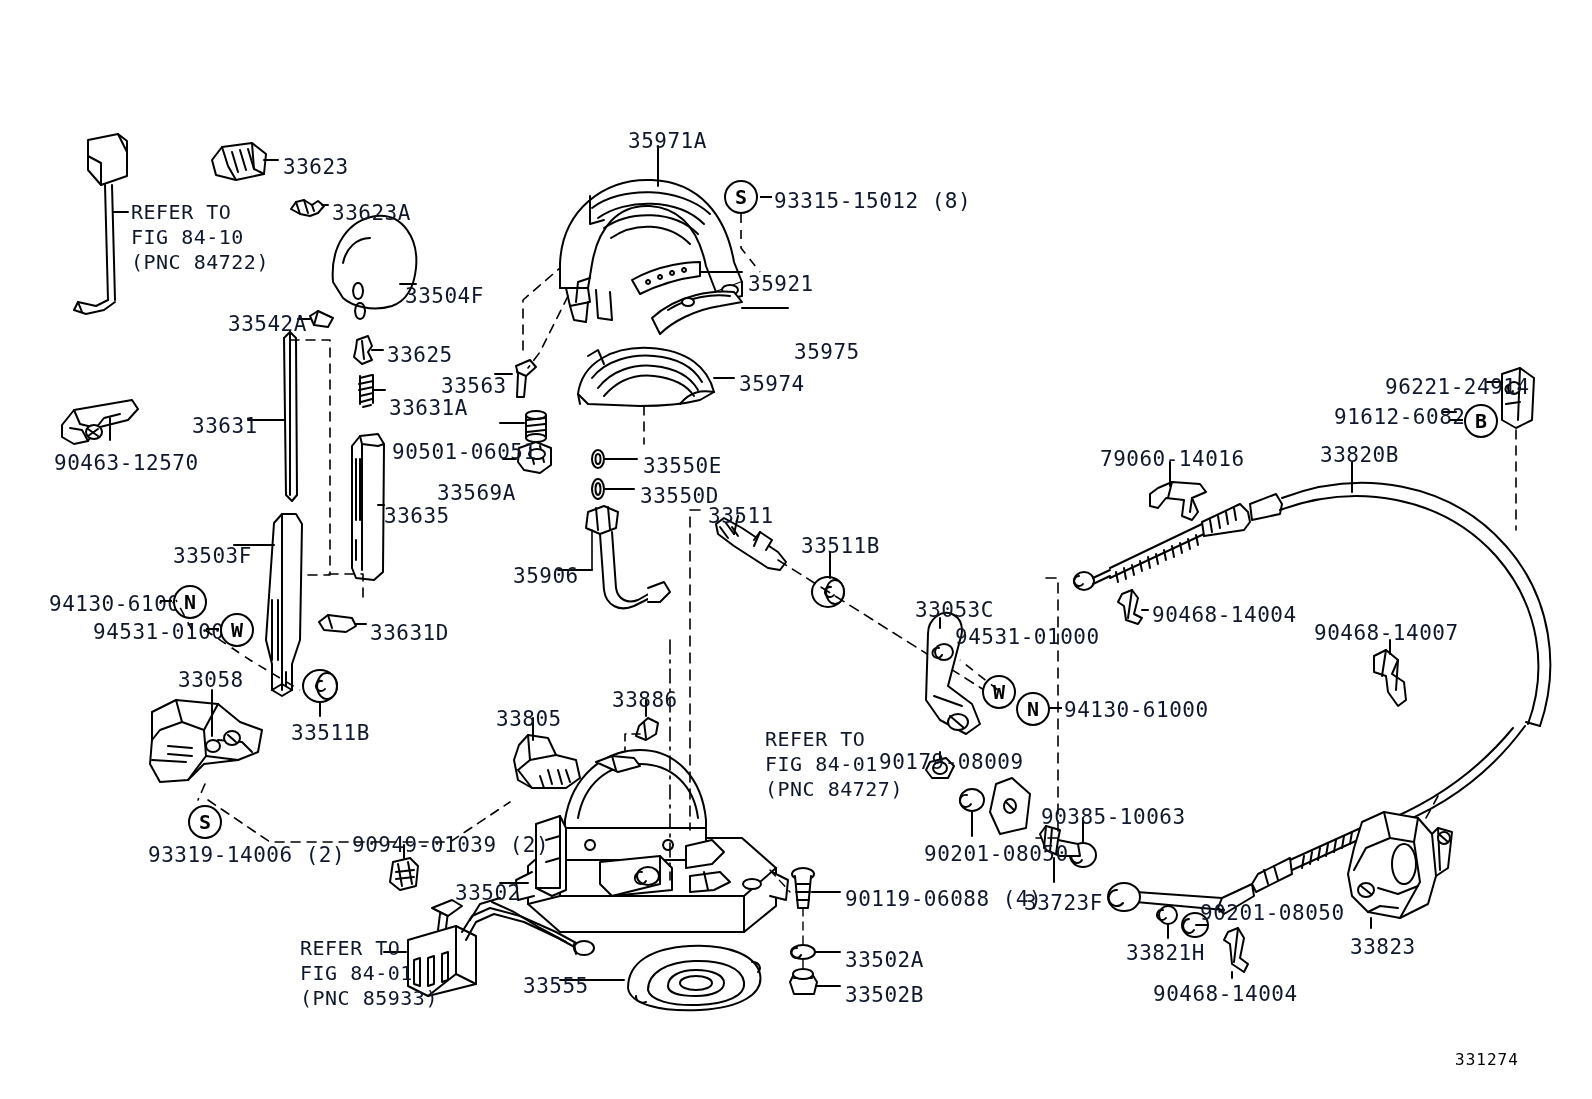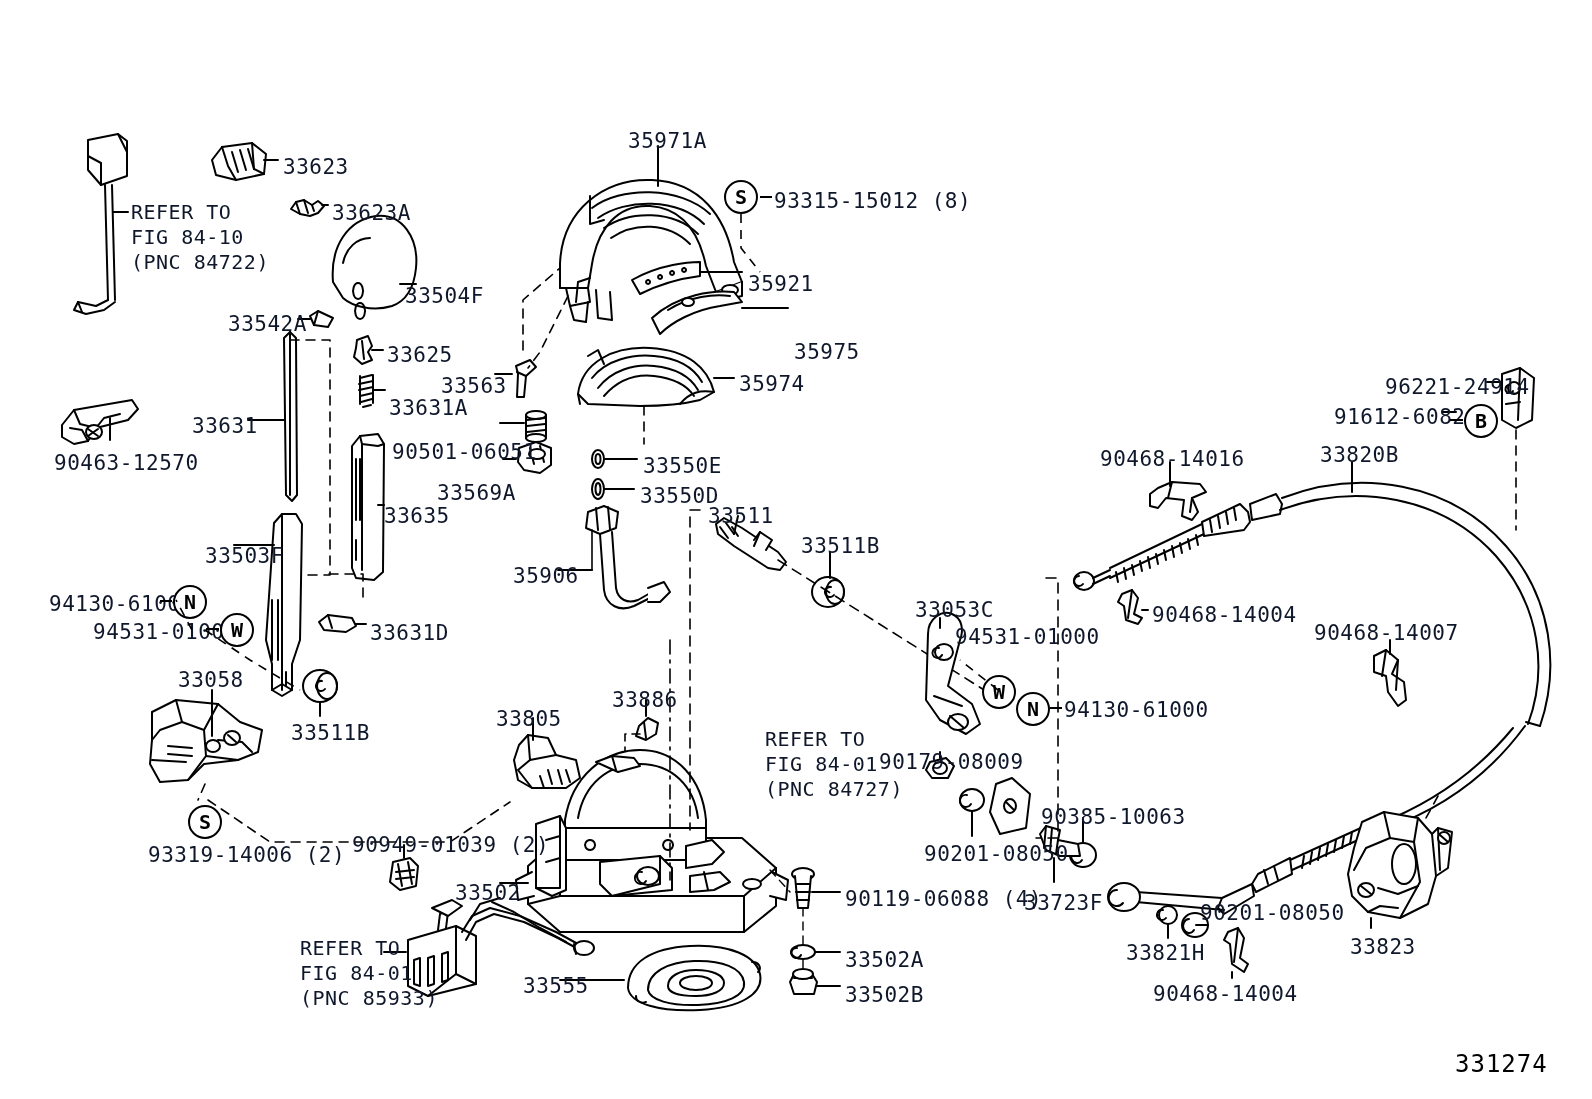"90468-14016" div.lbl { text: 90468-14016 -> 79060-14016 }
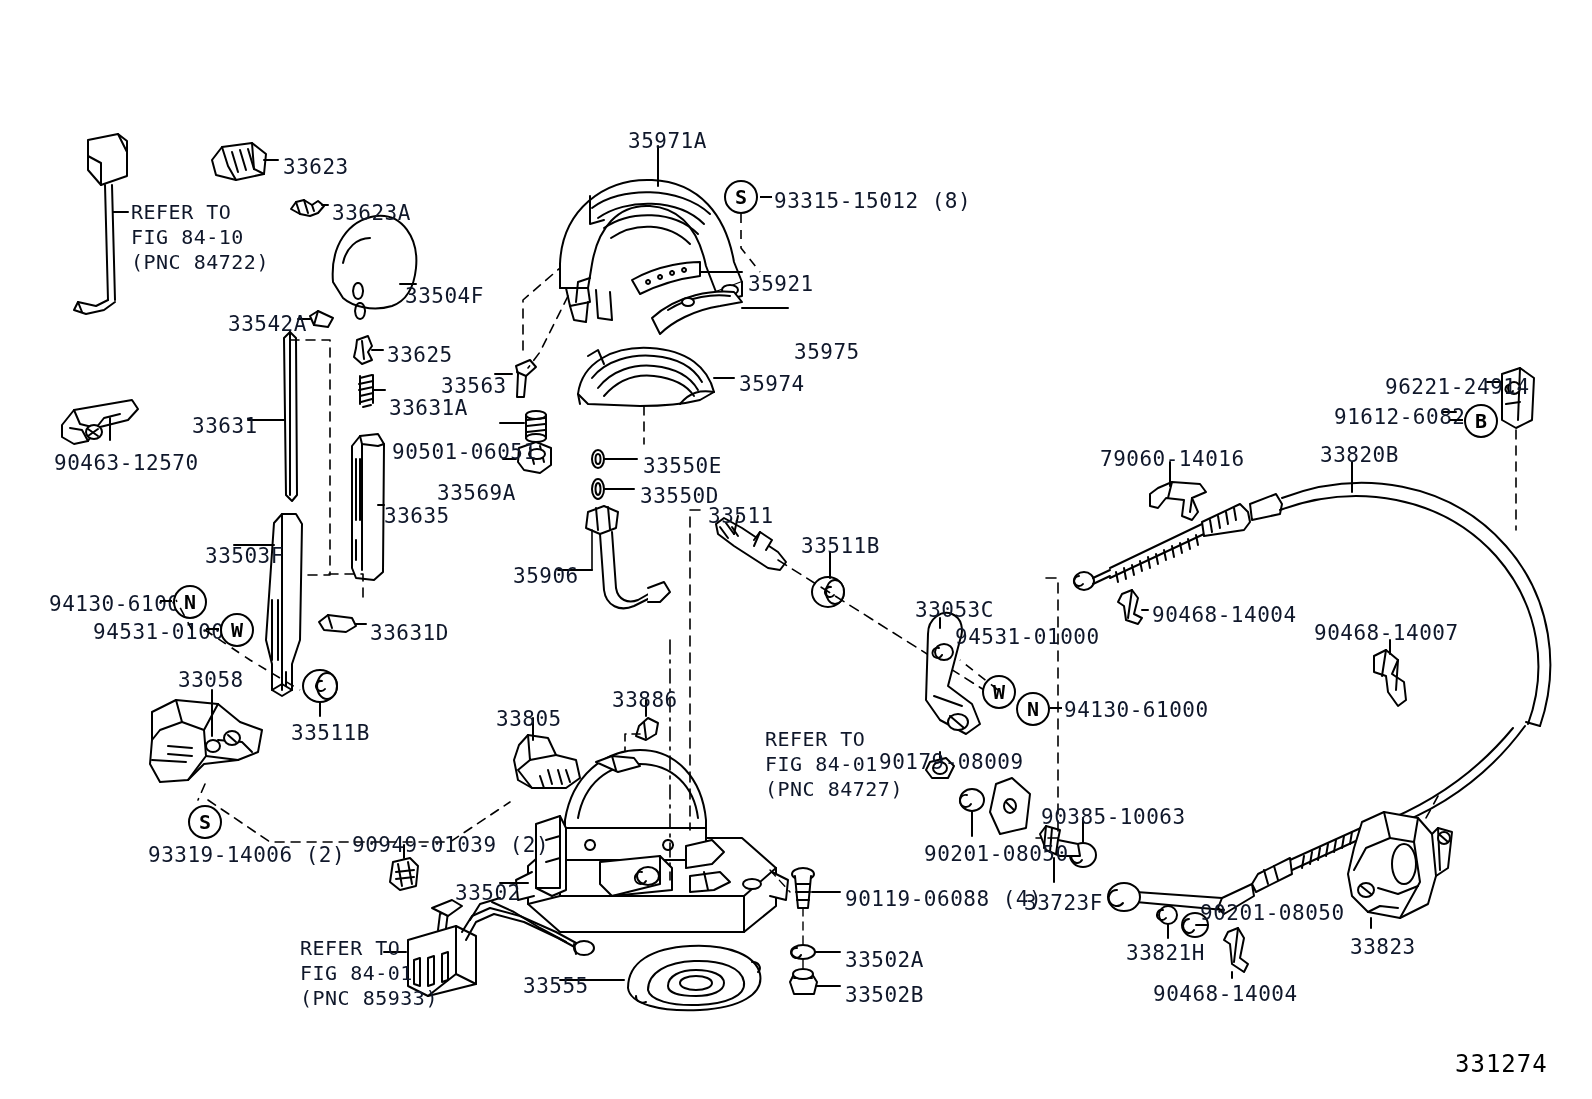"33503F" div.lbl { margin-left: 32px -> none }
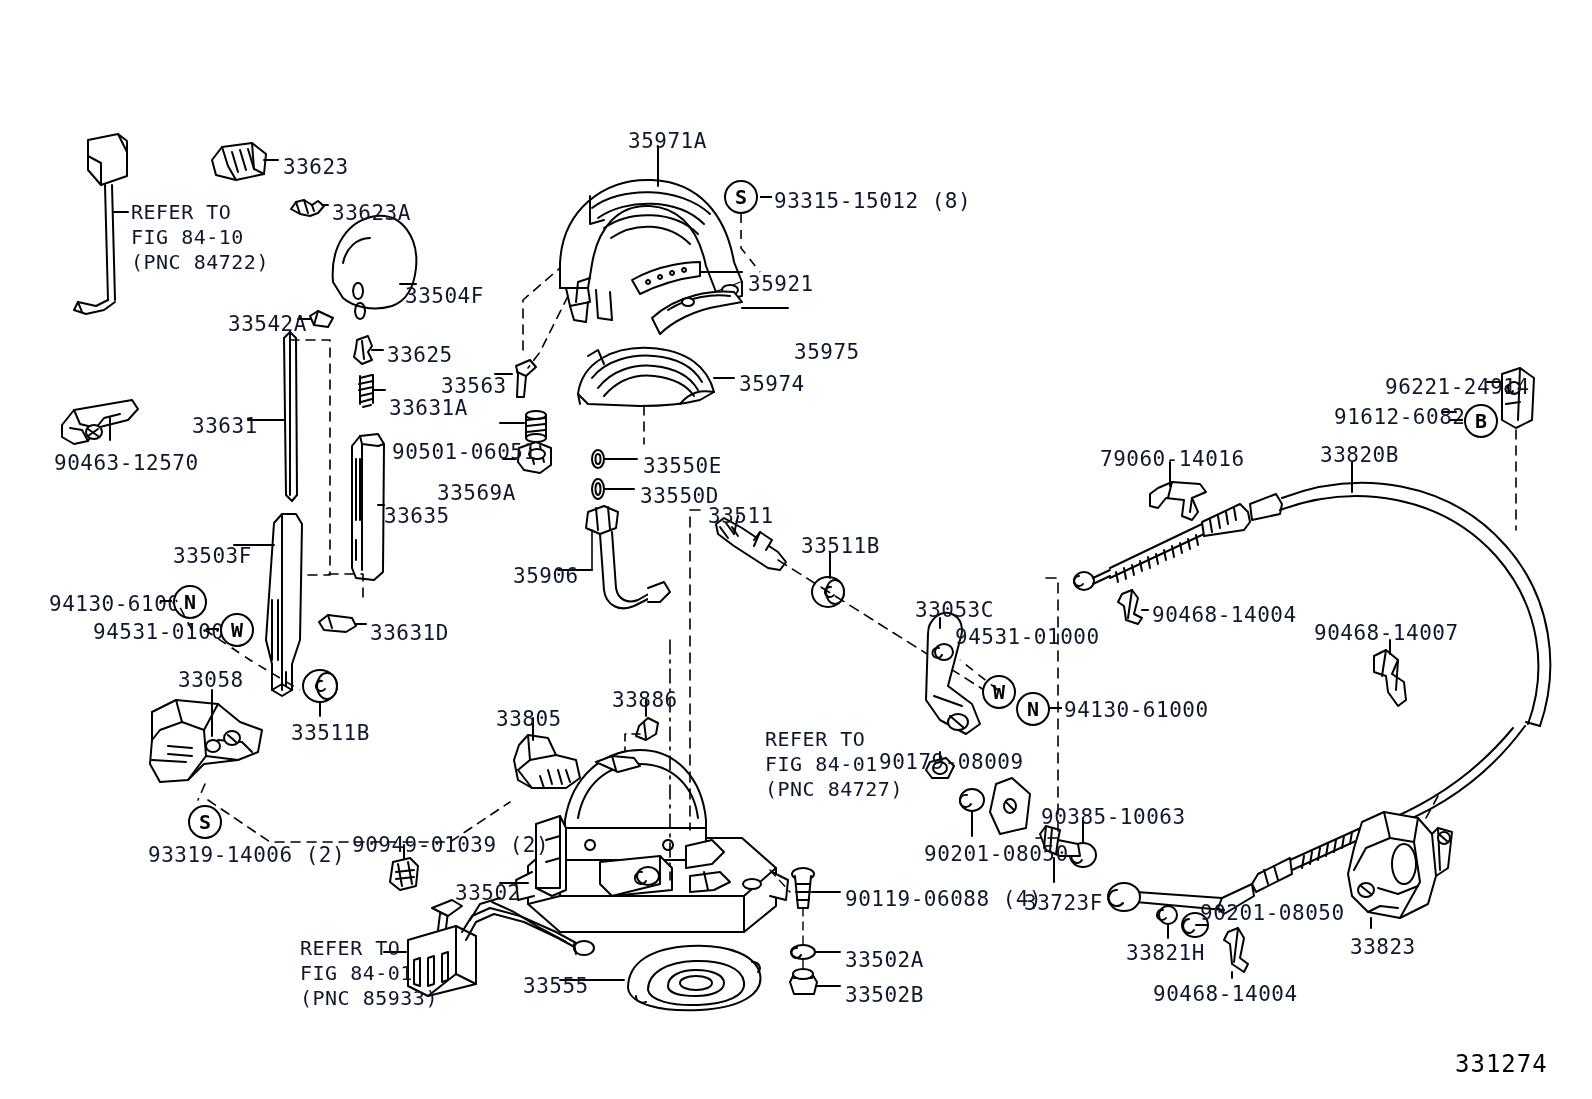"331274" .diagno { font-size: 24px -> 16px }
